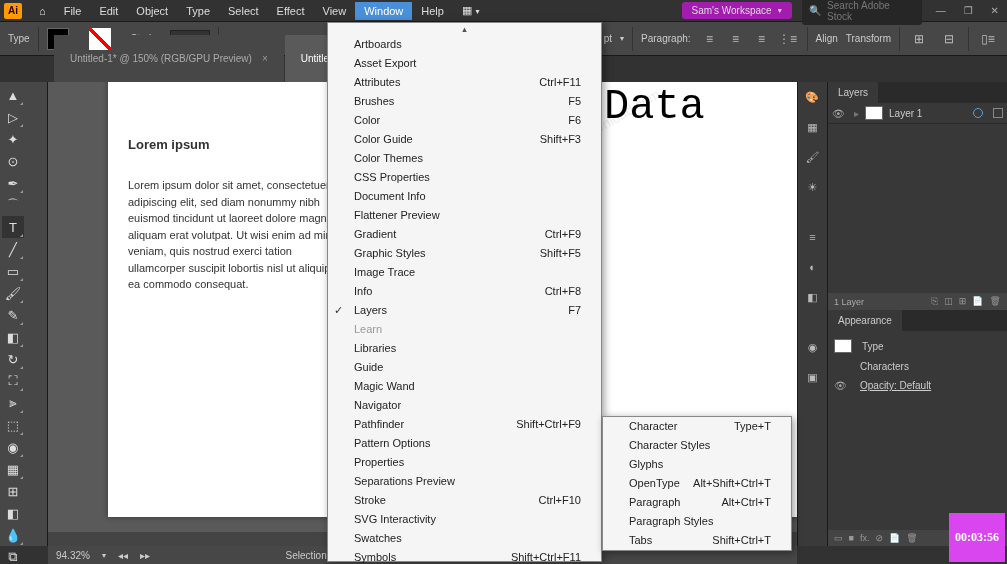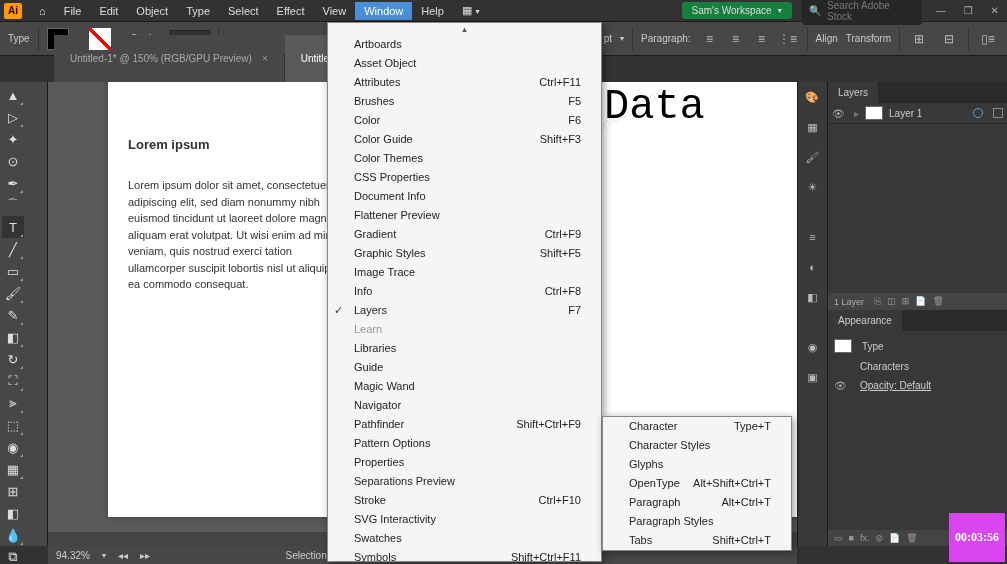"Sam's Workspace" .workspace-sel { background: #15803d -> #a21caf }
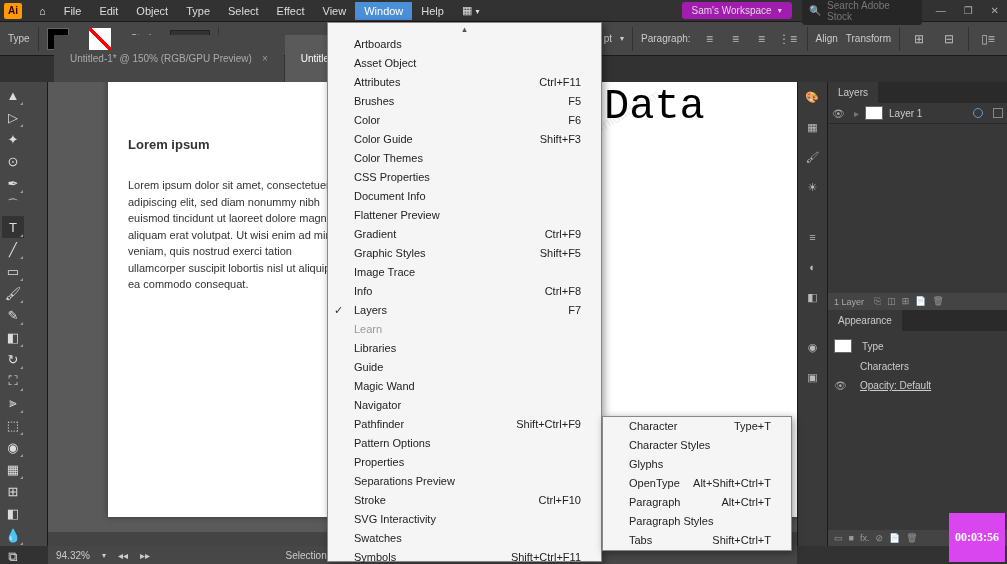"Asset Object" span { text: Object -> Export }
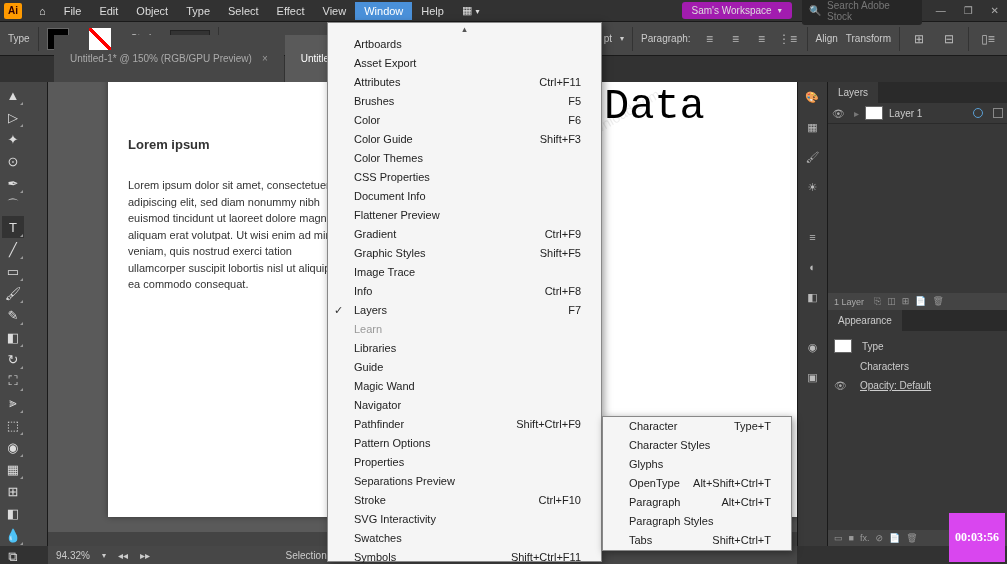"1 Layer" .layer-strip { gap: 10px -> 4px; justify-content: none -> space-between }
